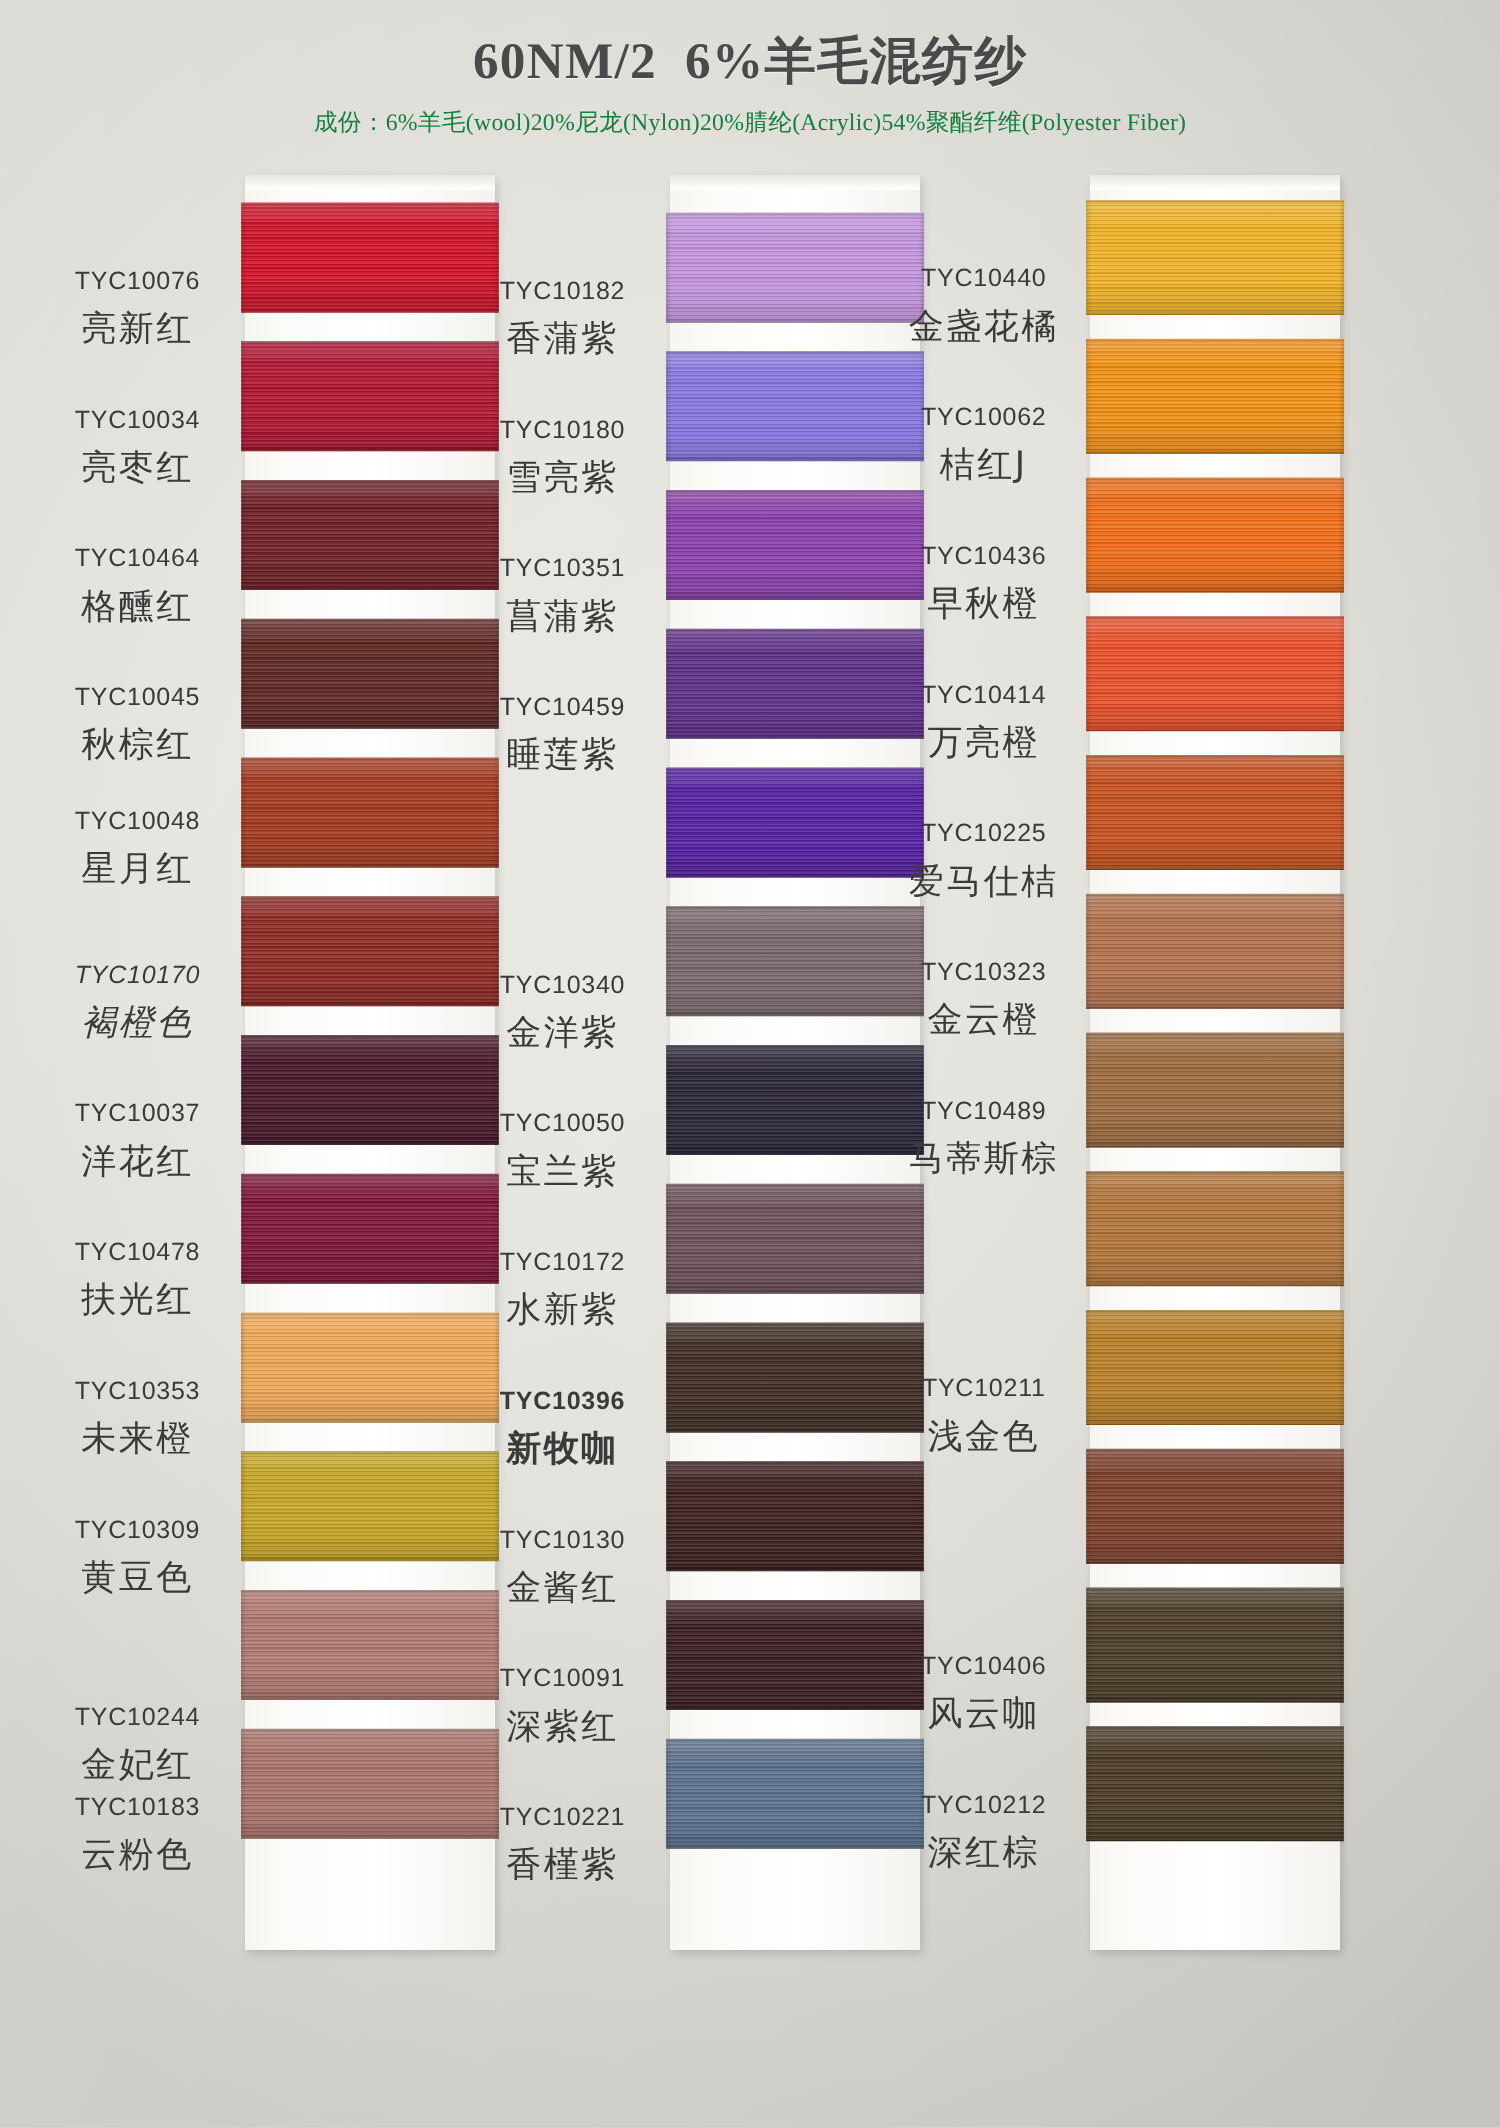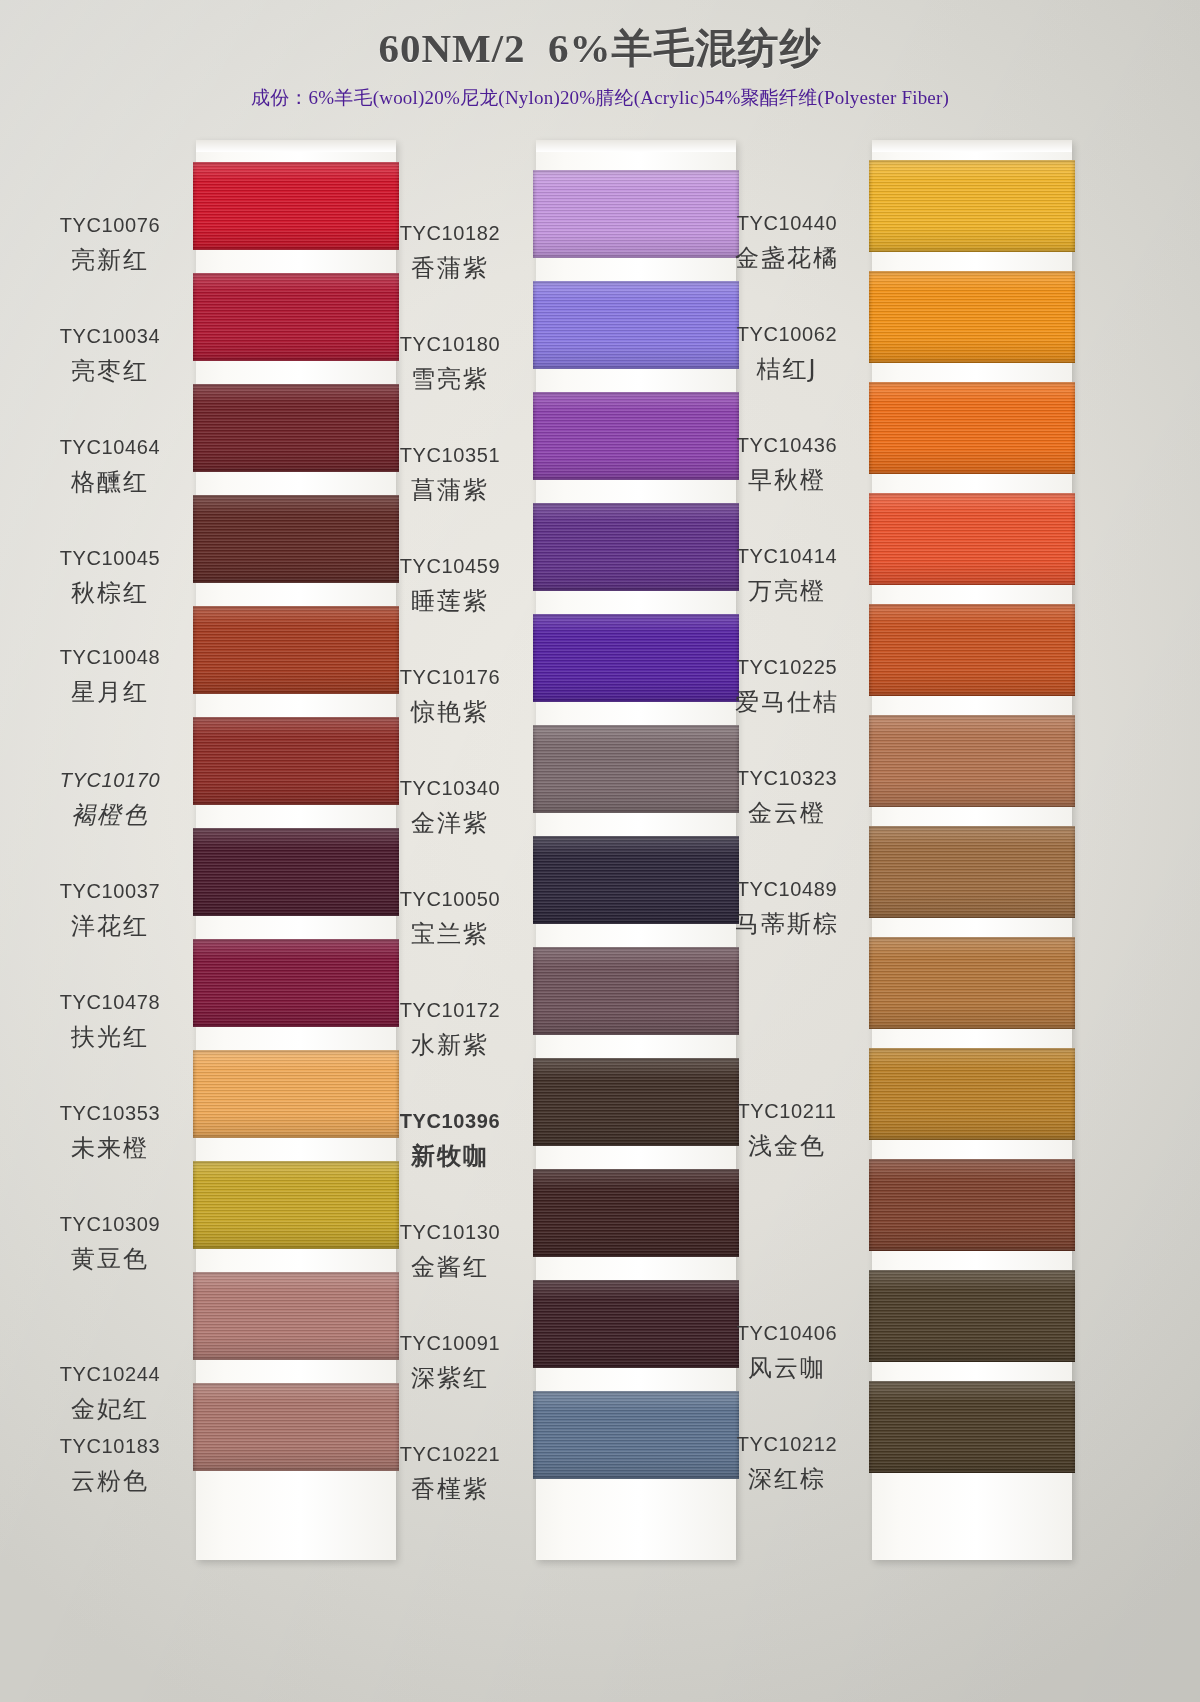"成份：6%羊毛(wool)20%尼龙(Nylon)20%腈纶(Acrylic)5" .subtitle { color: #4c1d95 -> #15803d }
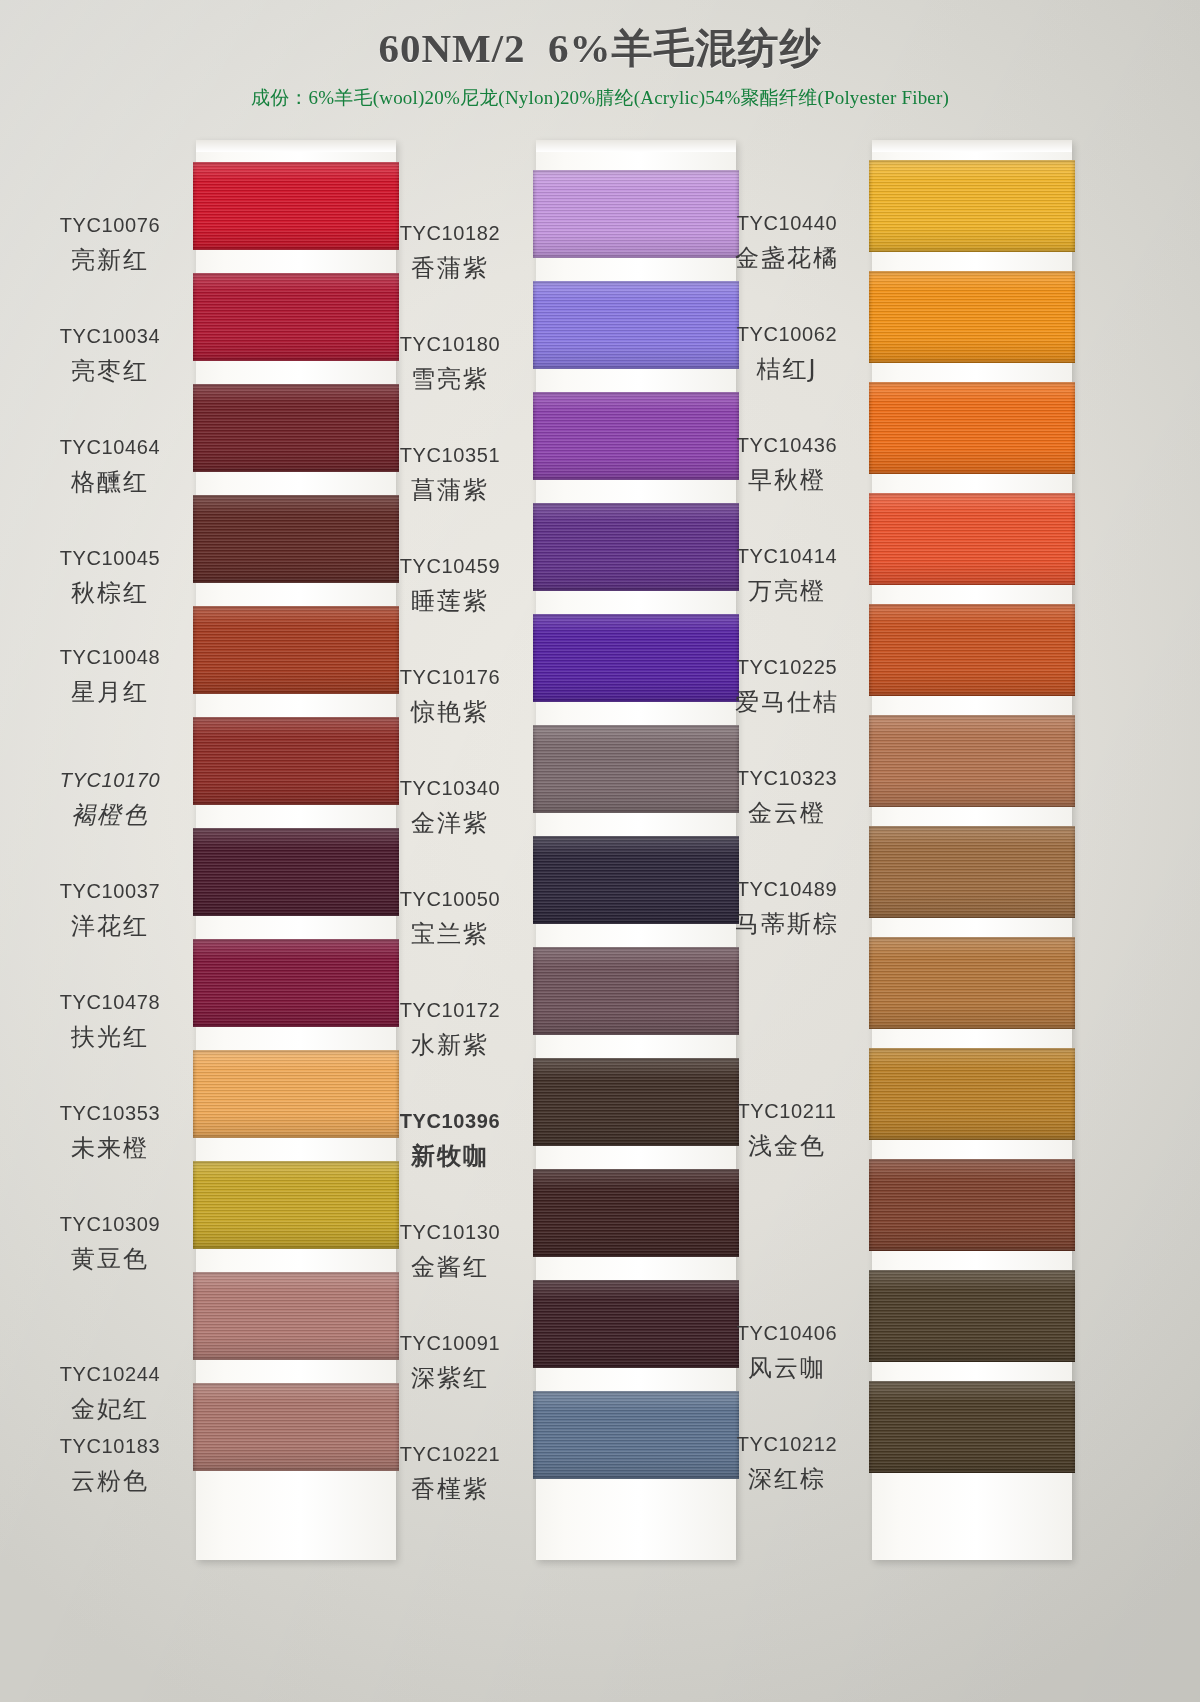"亮新红" .lab .name { font-size: 24px -> 28px }
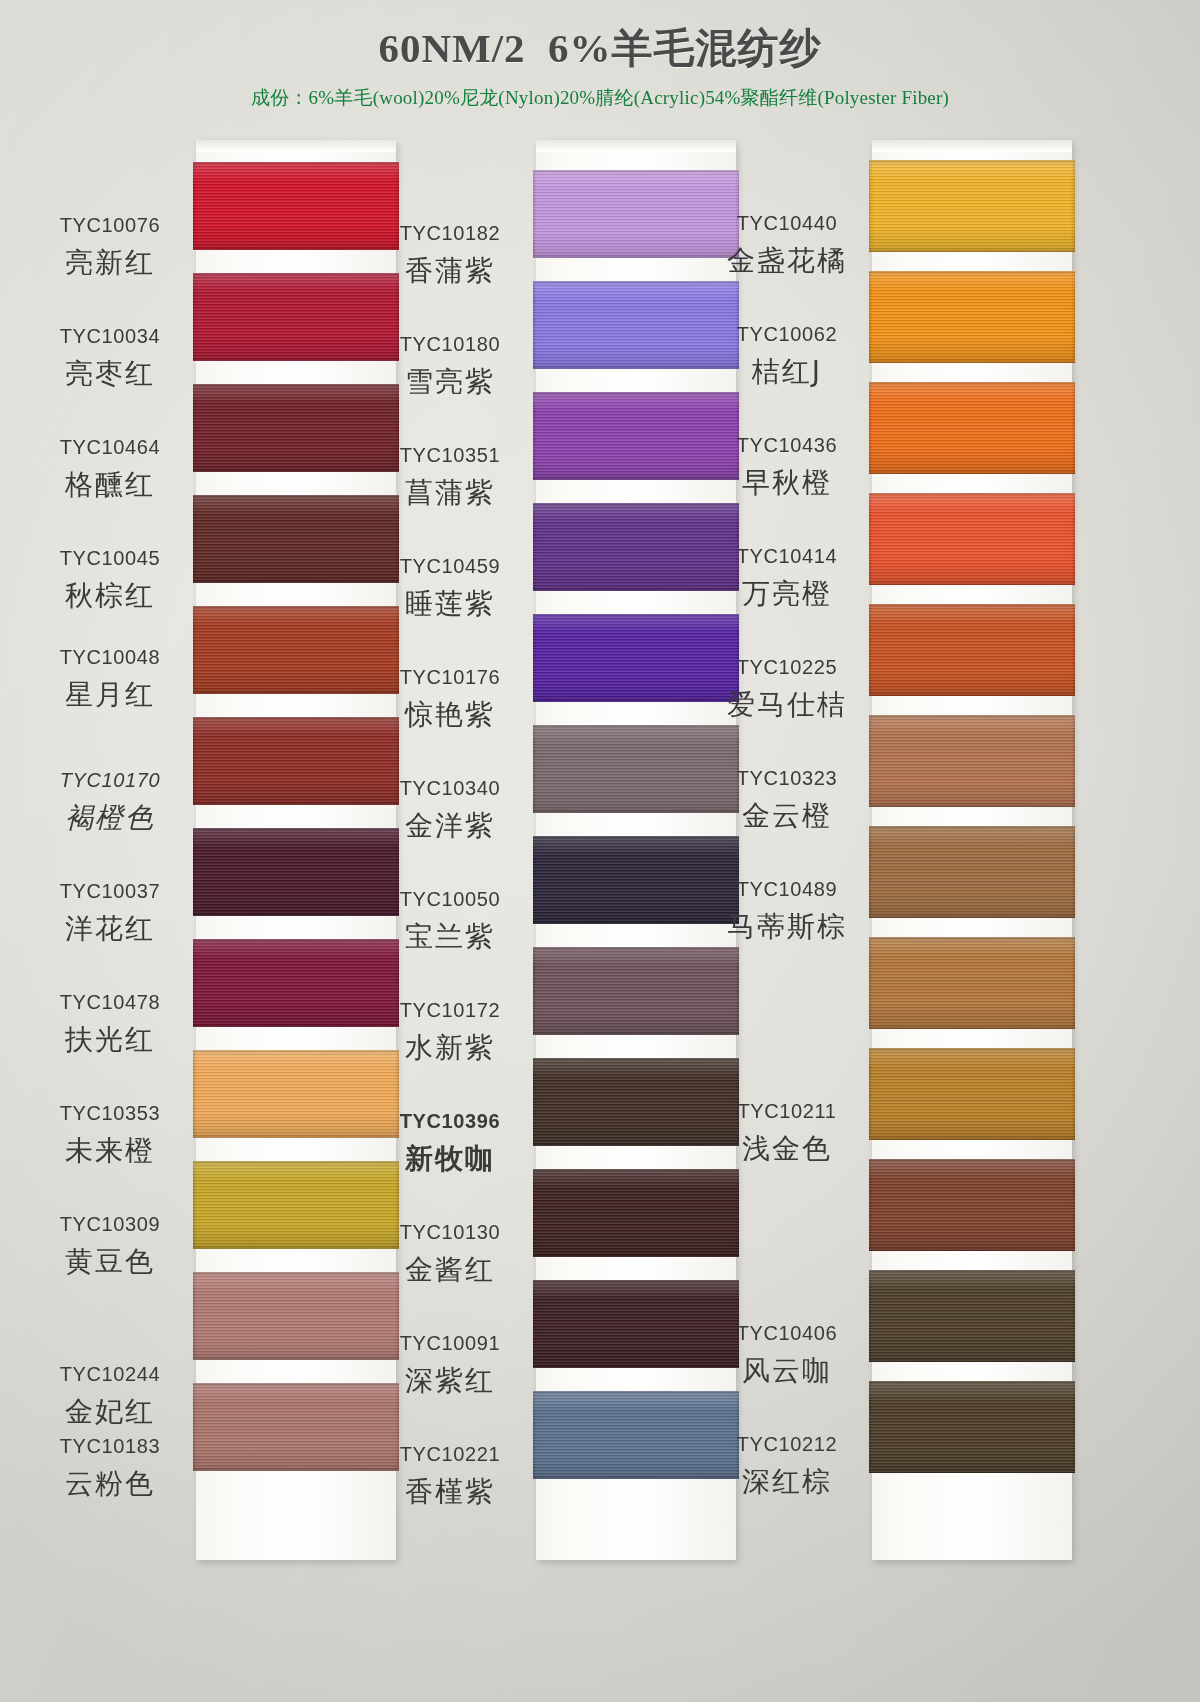"TYC10176" div.lab { html: <div> <div>TYC10176</div> <div>惊艳紫</div> </div> -> none }
